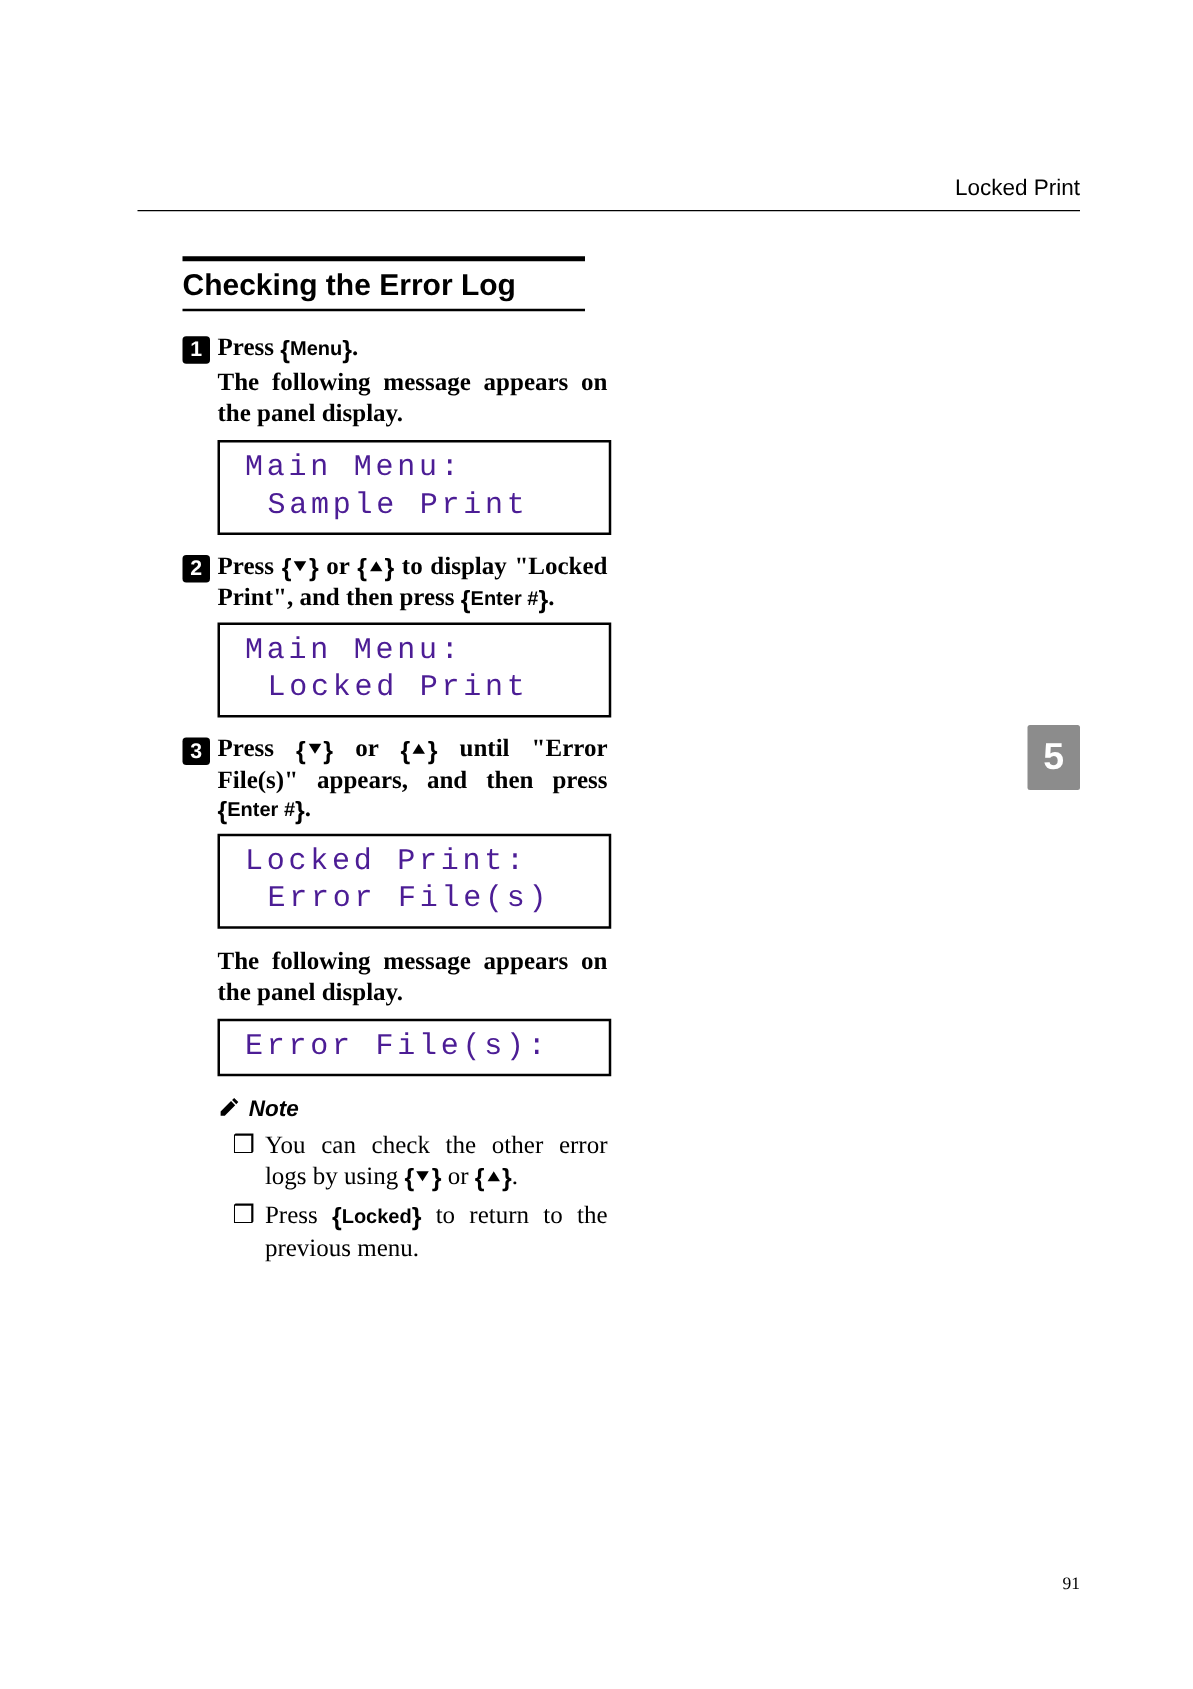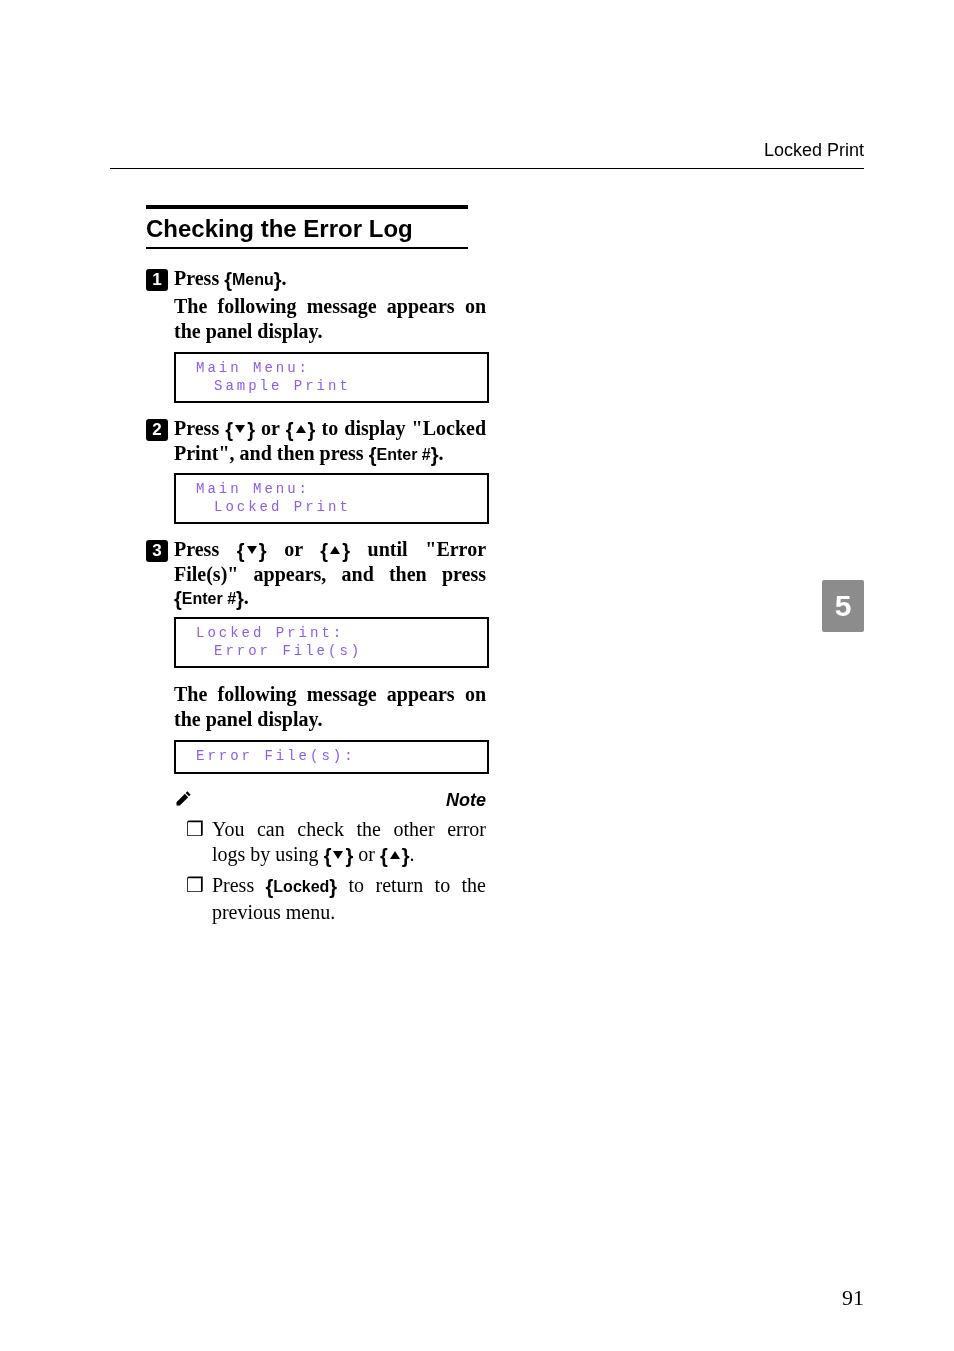"Main Menu:" .lcd { color: #8b5cf6 -> #4c1d95; font-size: 14px -> 24px }
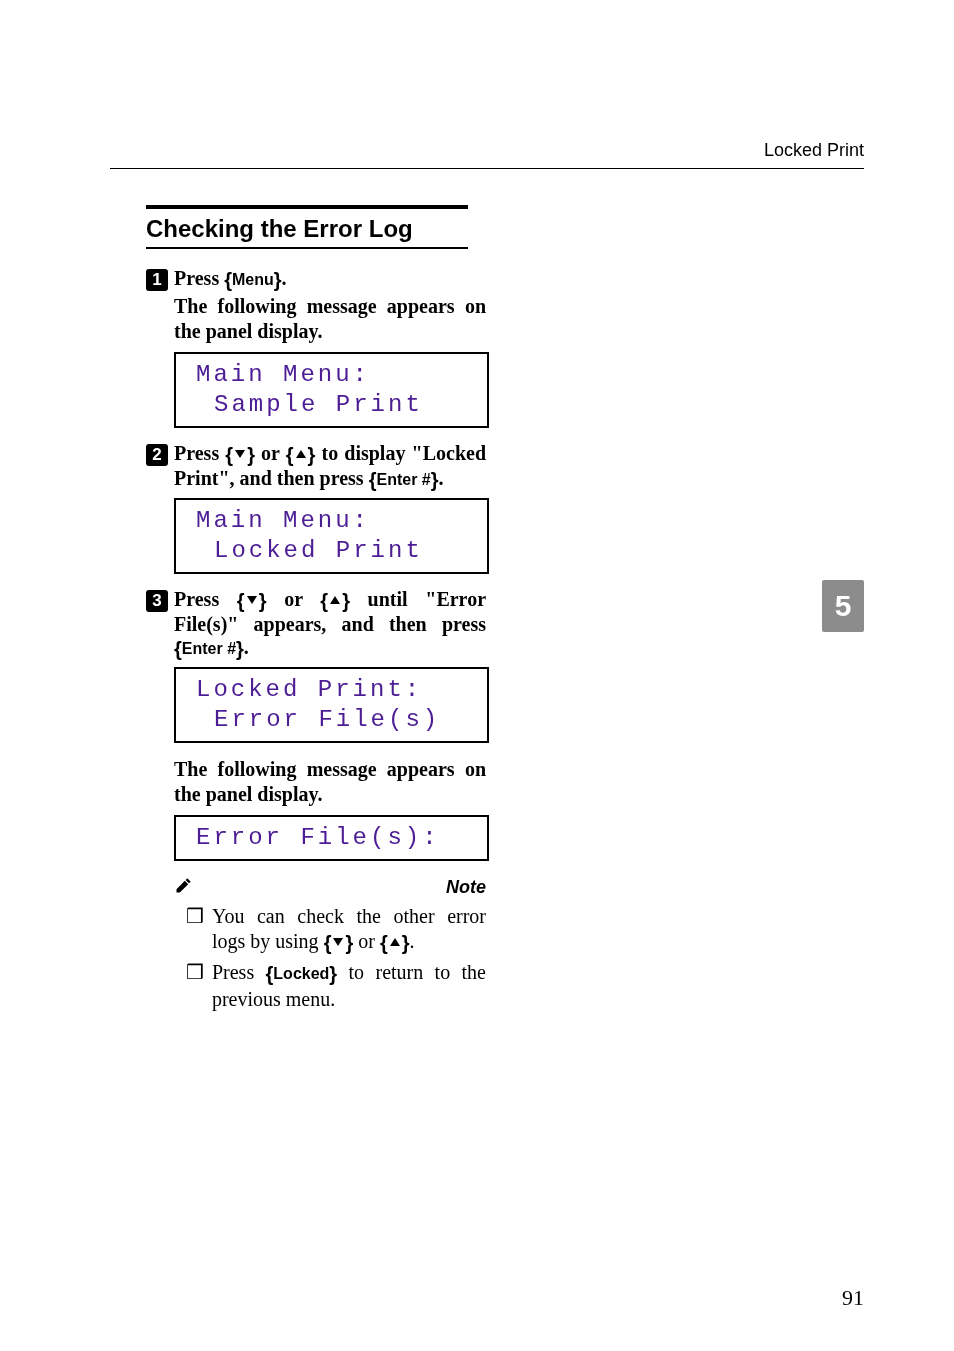"Note" .note-head { justify-content: space-between -> none }
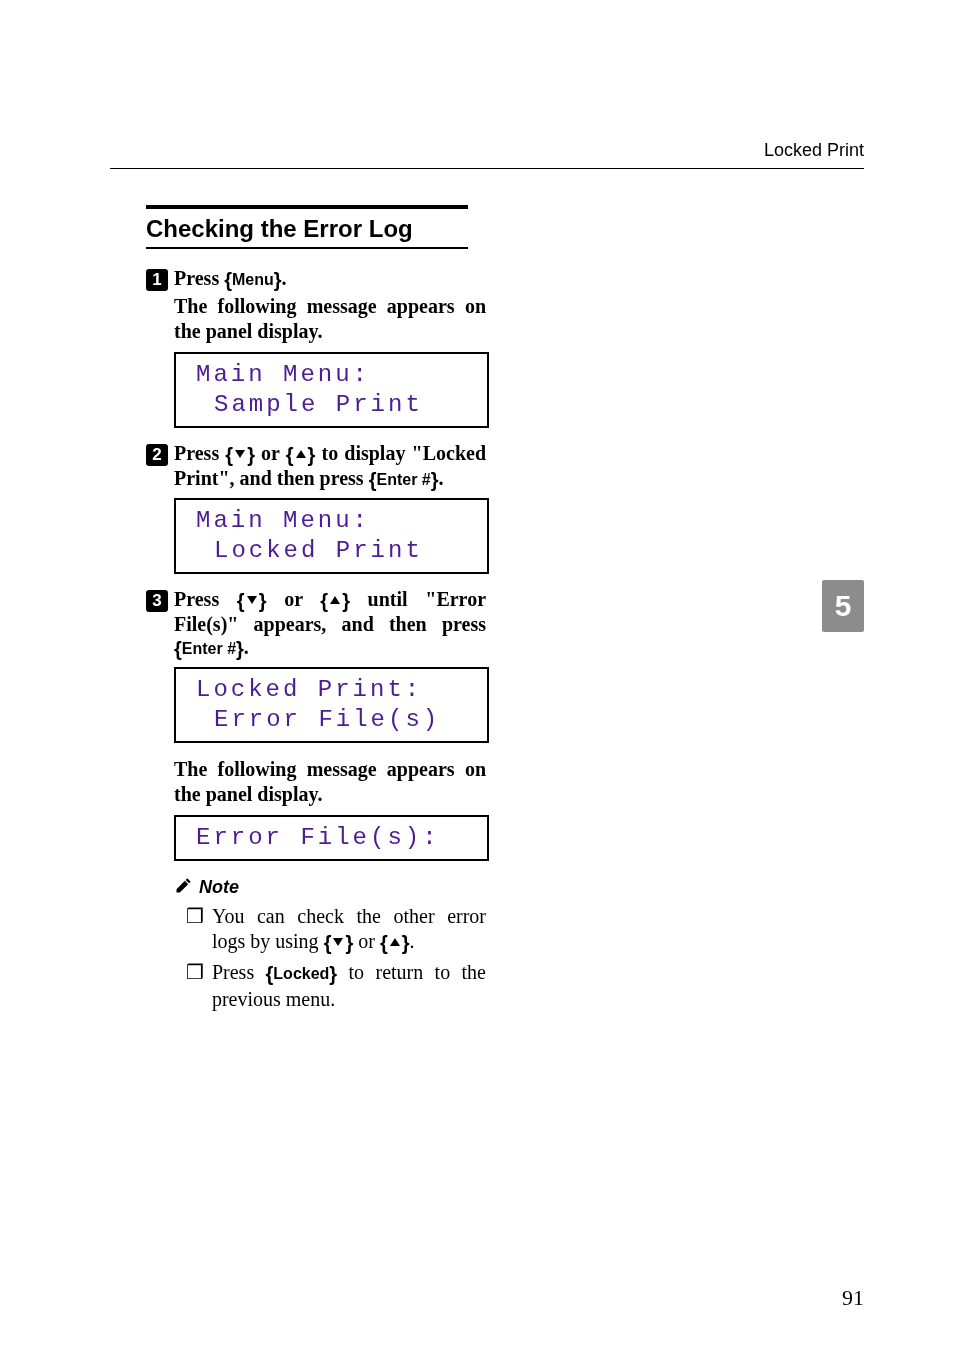"91" .page-number { bottom: 40px -> 75px; font-size: 22px -> 14px }
